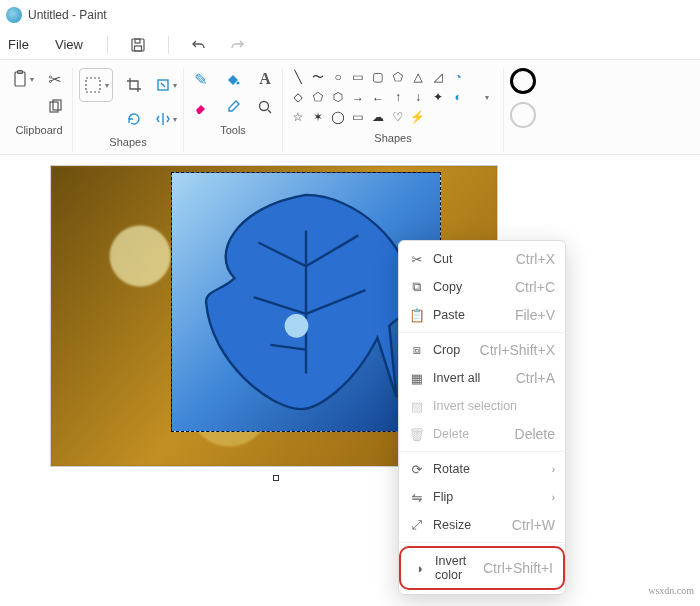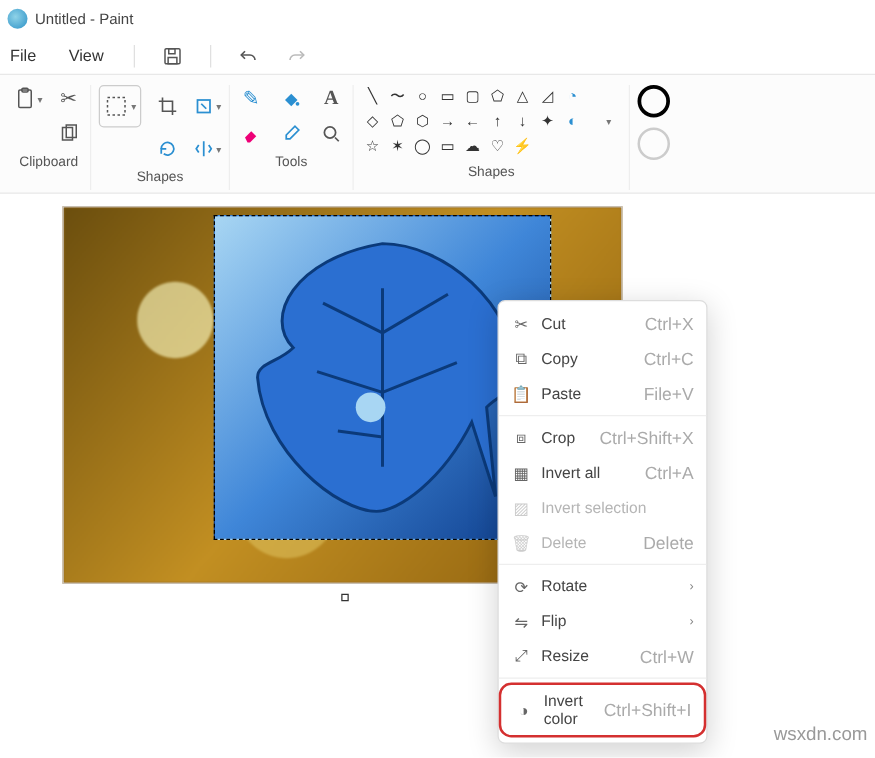"wsxdn.com" .watermark { font-family: none -> Liberation Serif, serif; font-size: 15px -> 10px }
